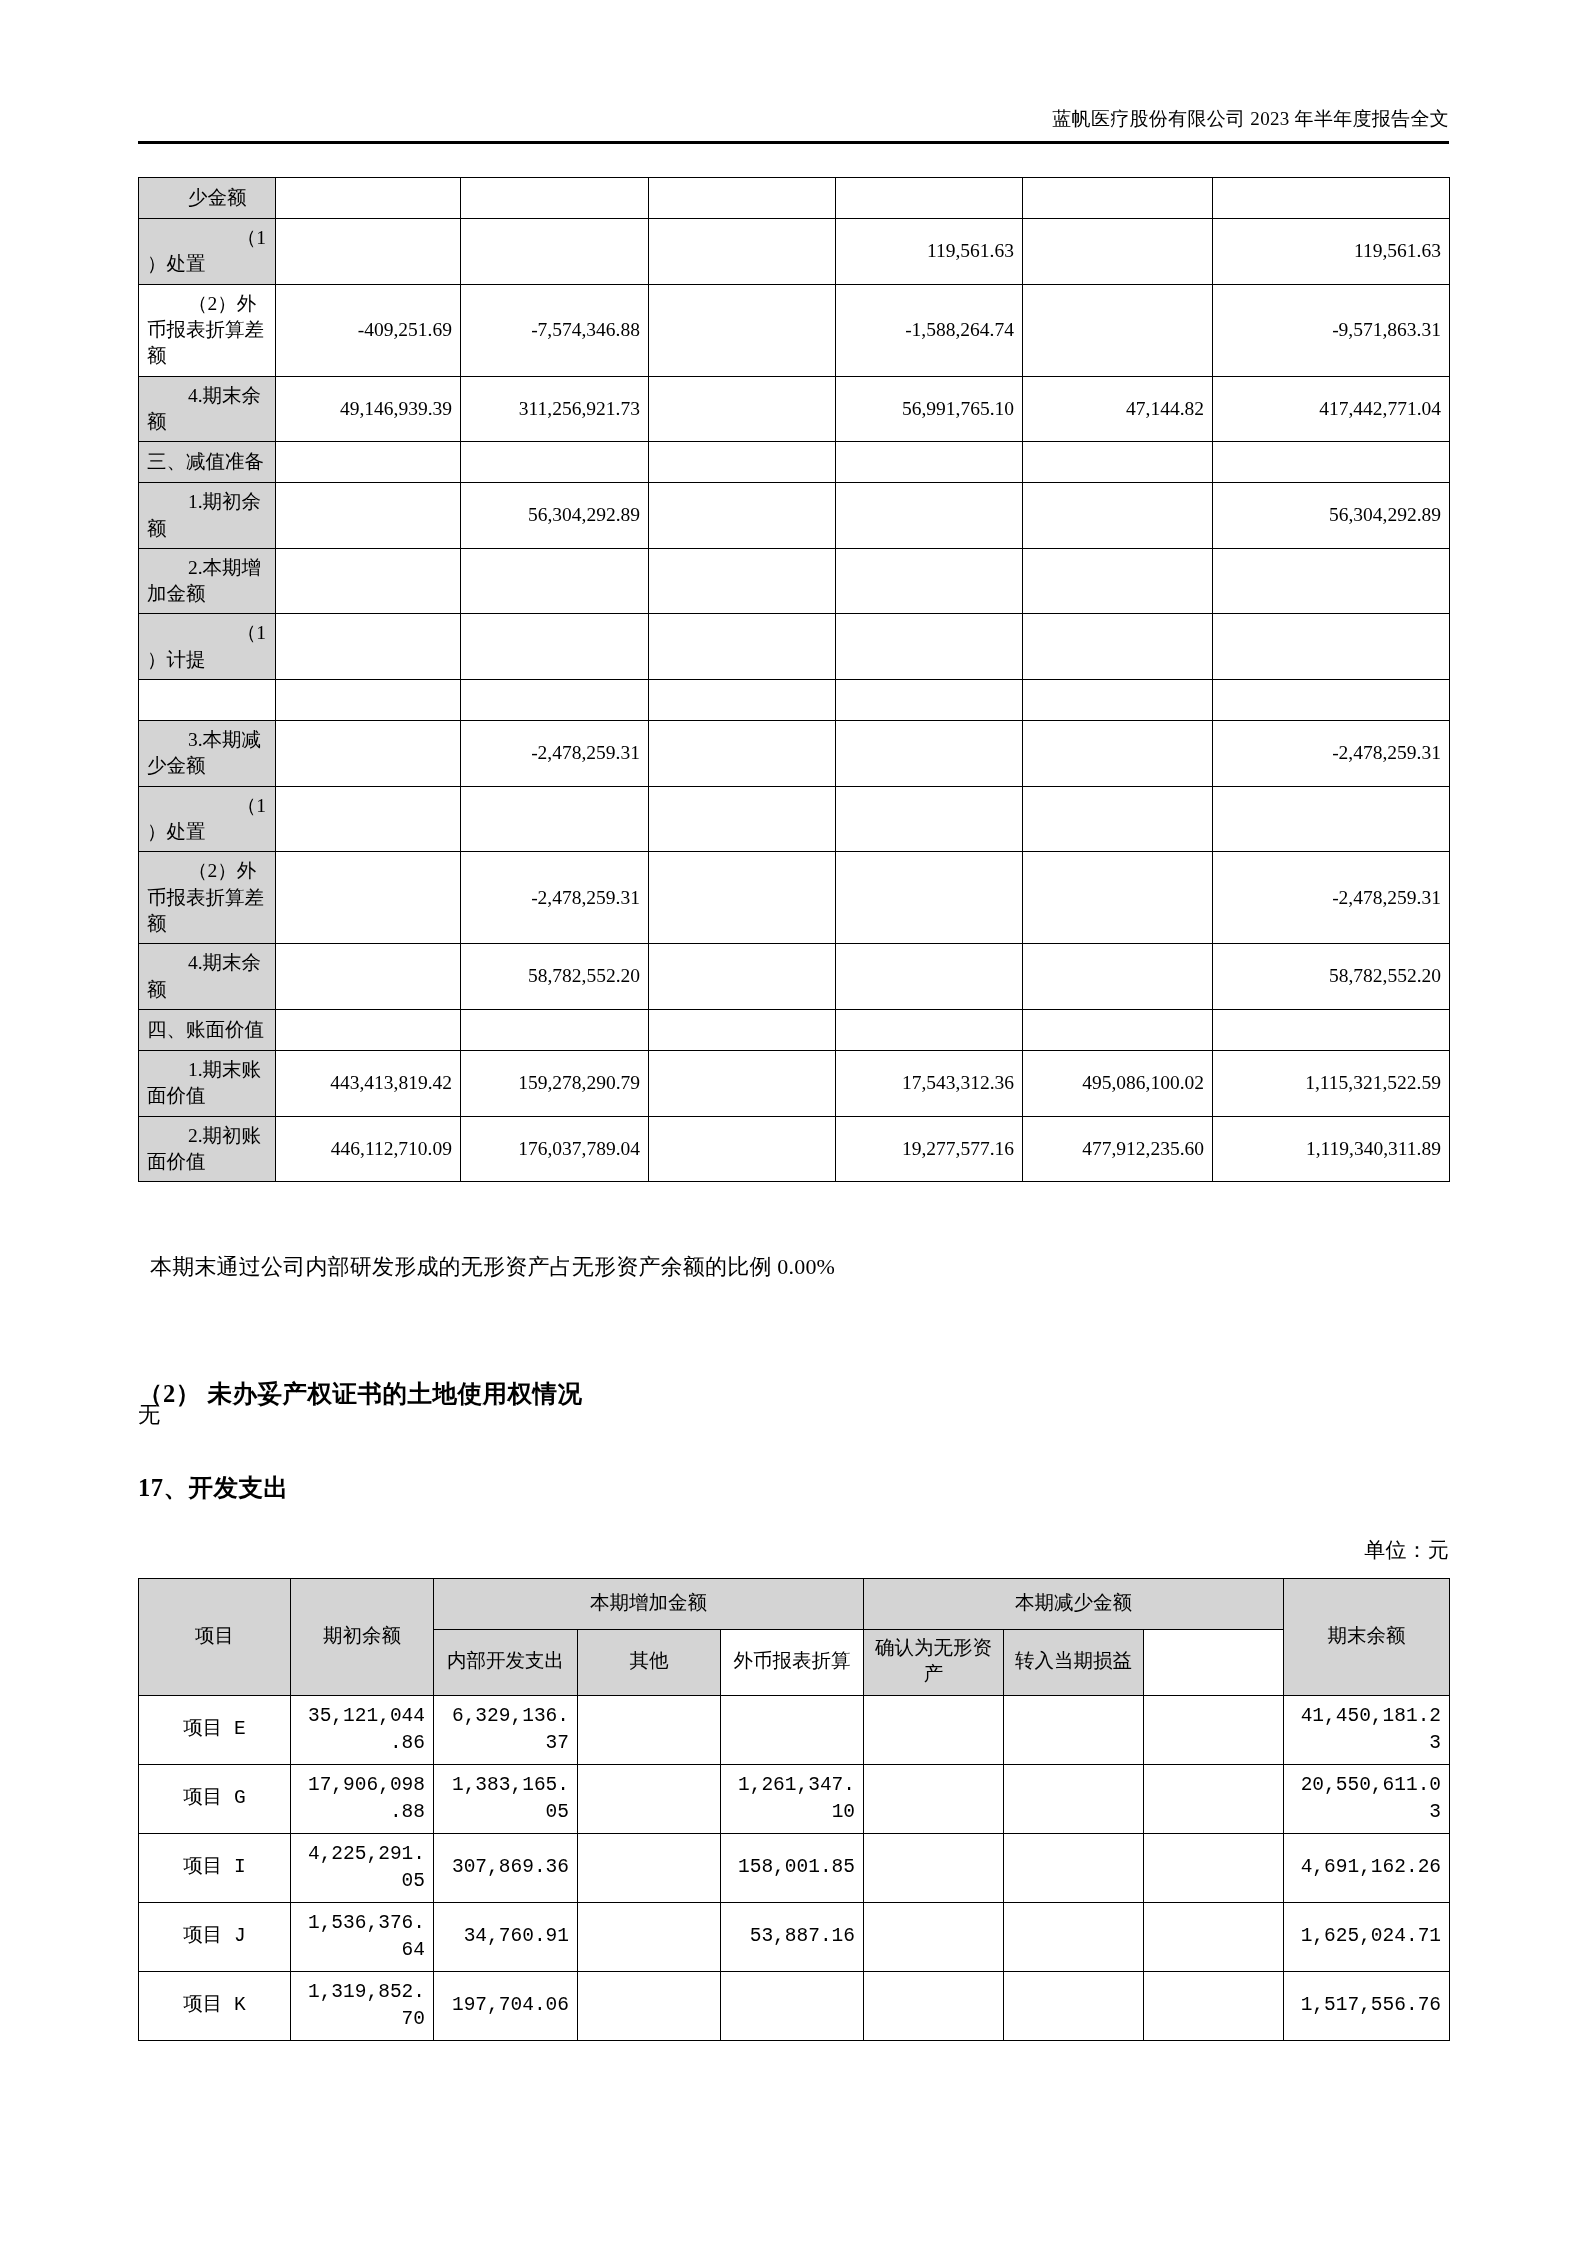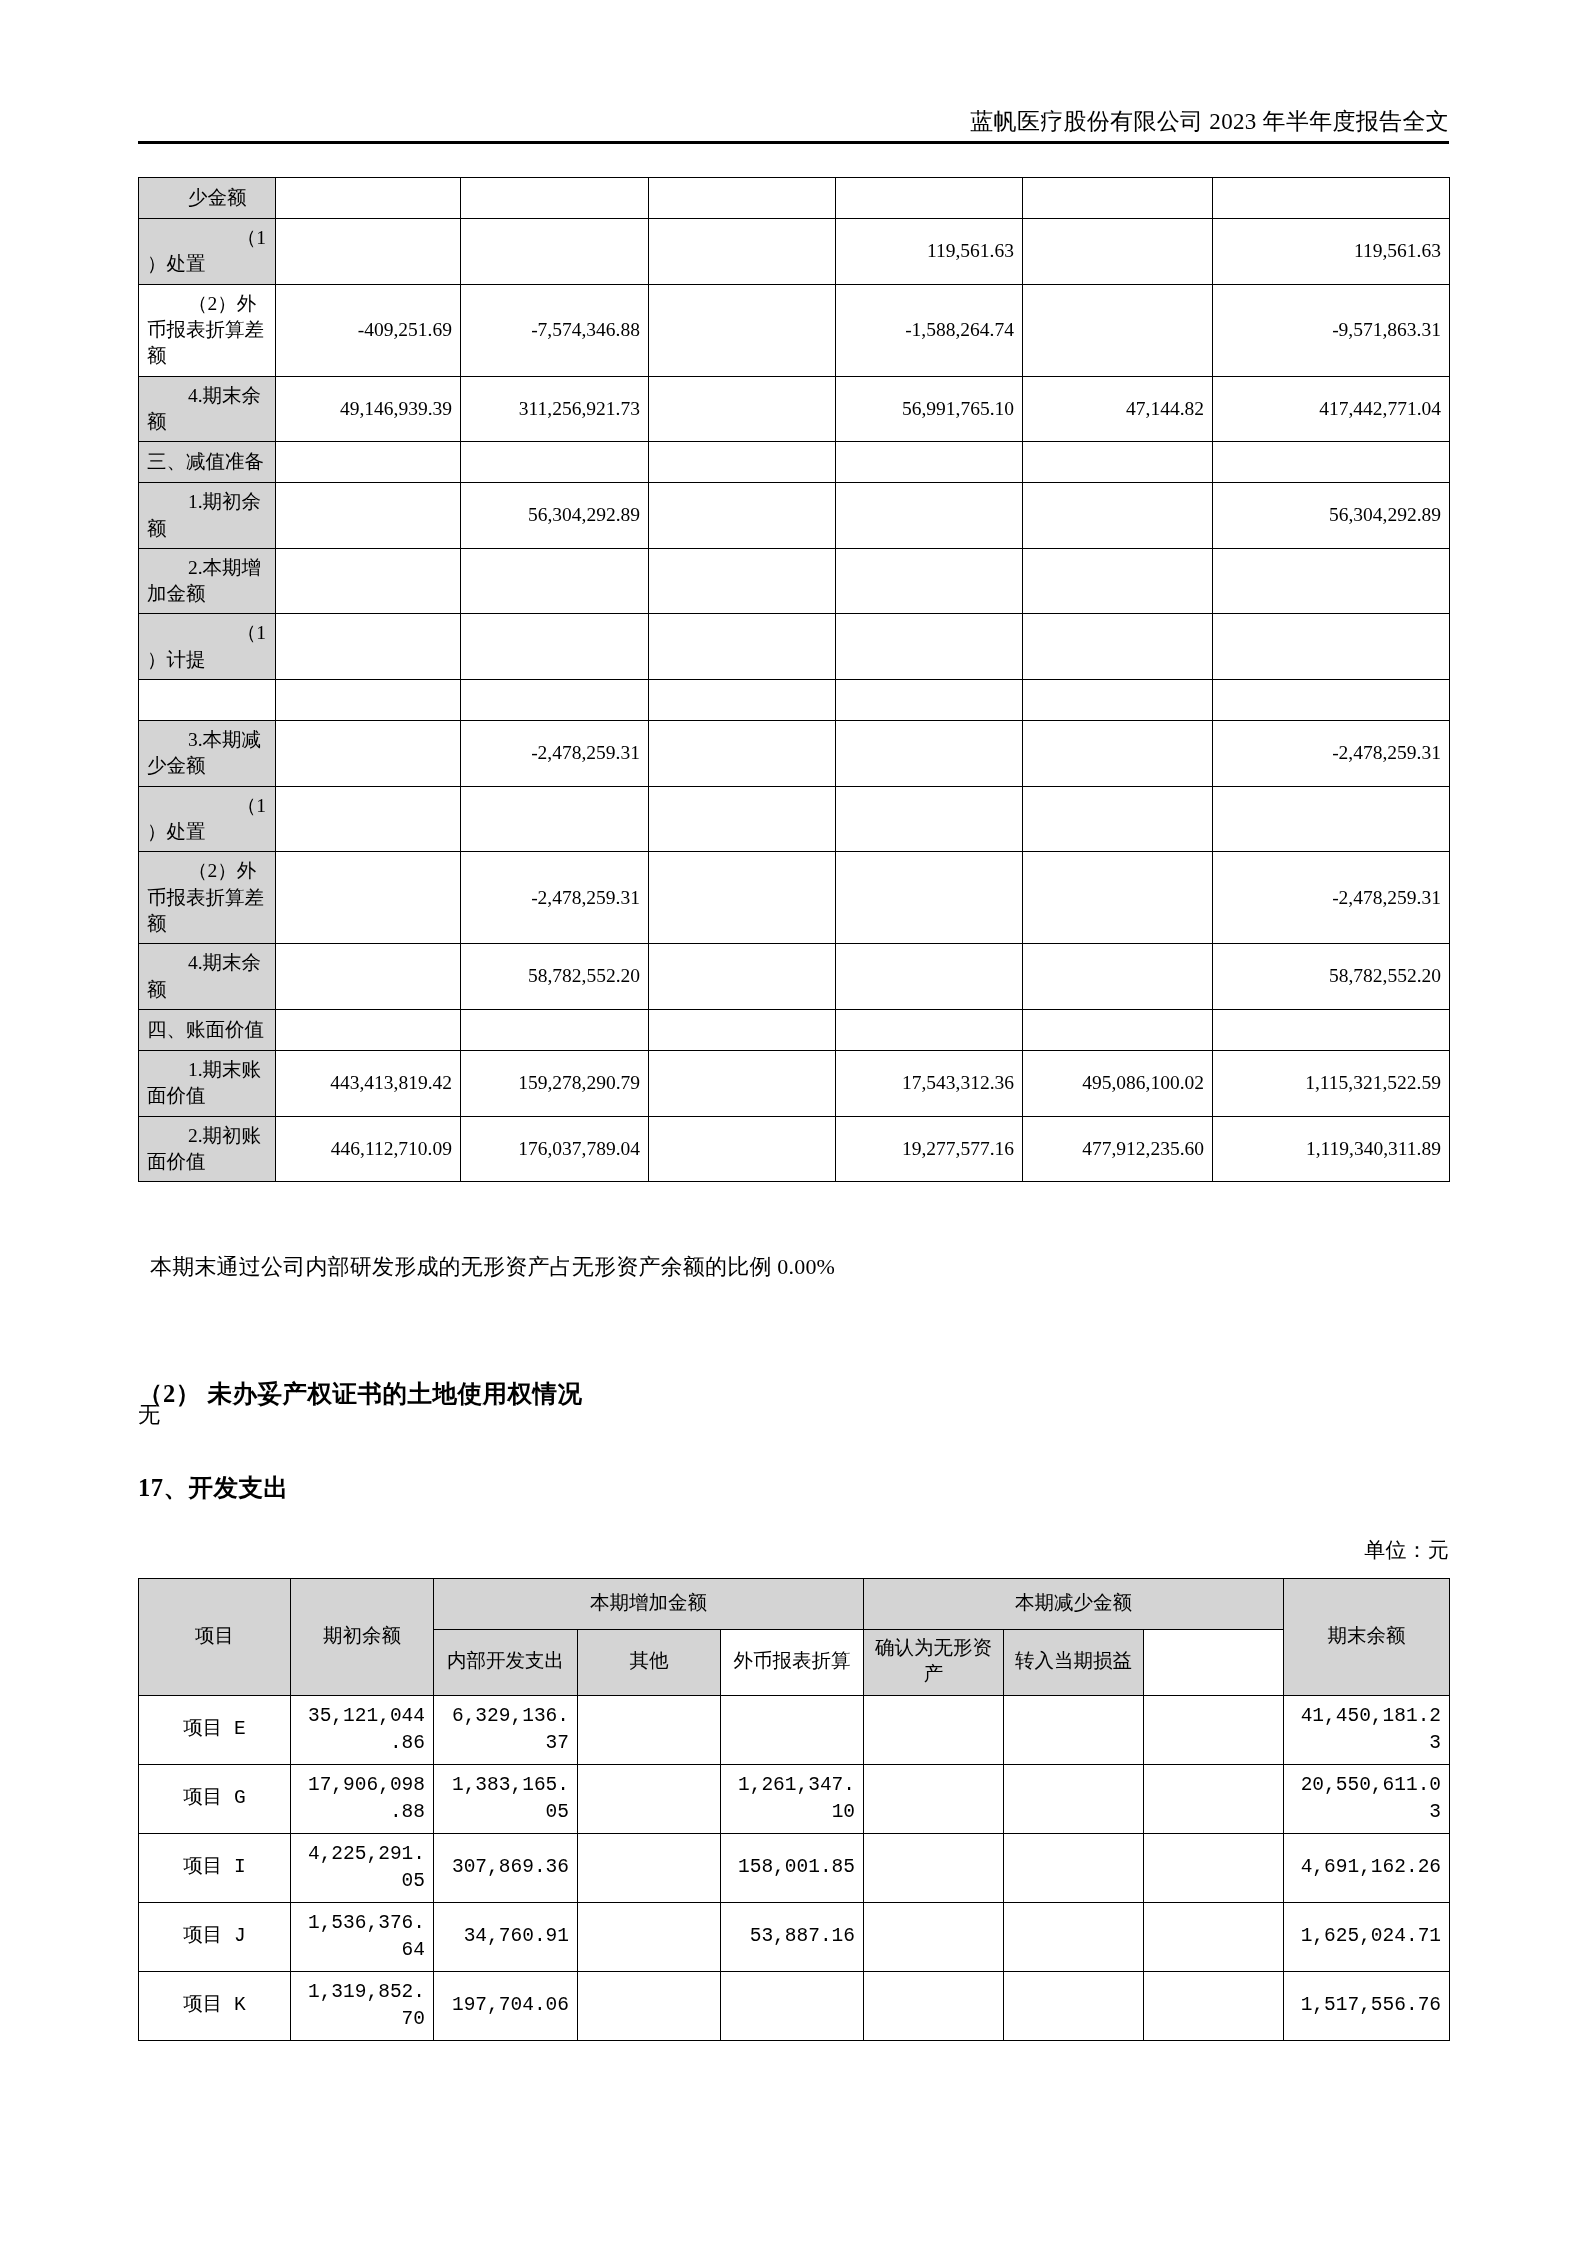"蓝帆医疗股份有限公司 2023 年半年度报告全文" .page-header { font-size: 23px -> 19px }
